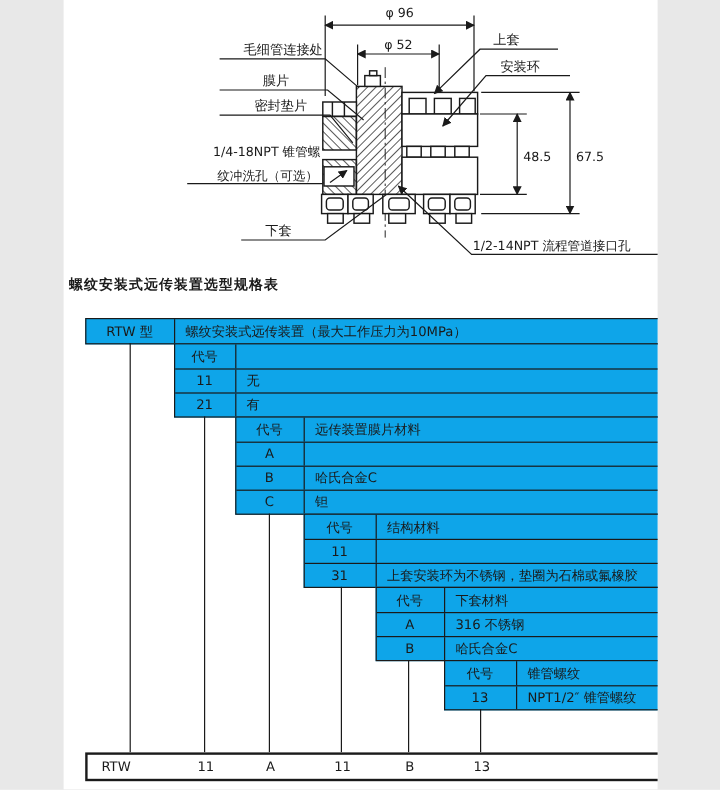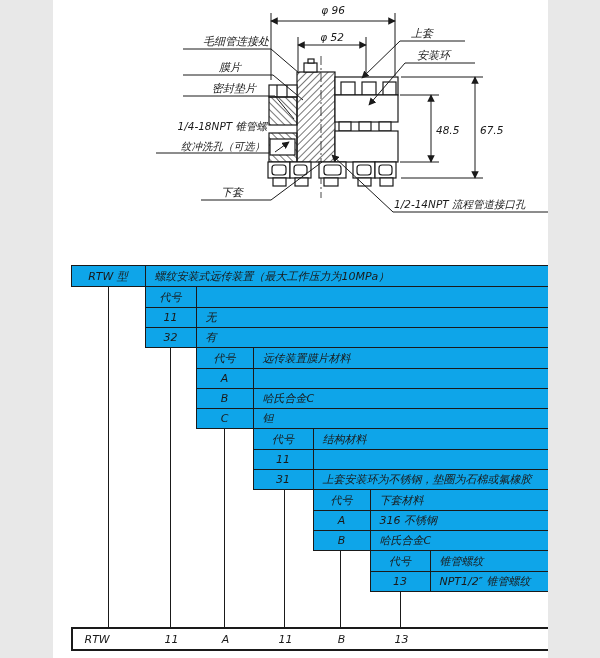"φ 96" .page { font-style: italic -> none }
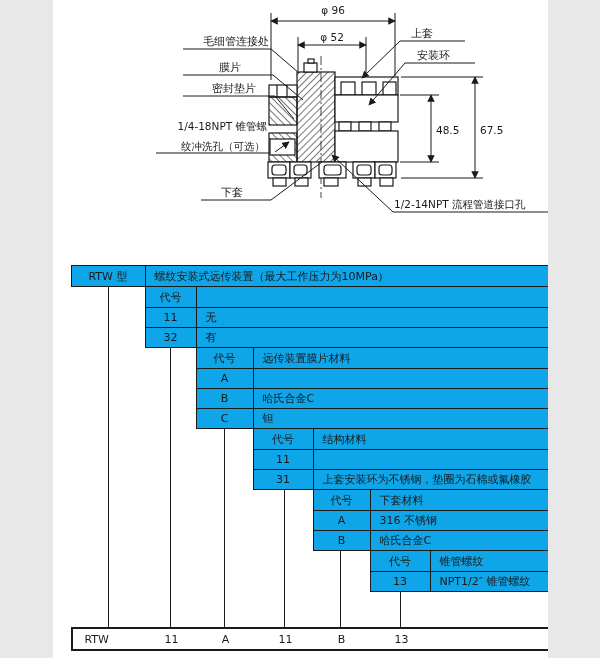"螺纹安装式远传装置选型规格表" div.section-title { html: none -> <div>螺纹安装式远传装置选型规格表</div> }
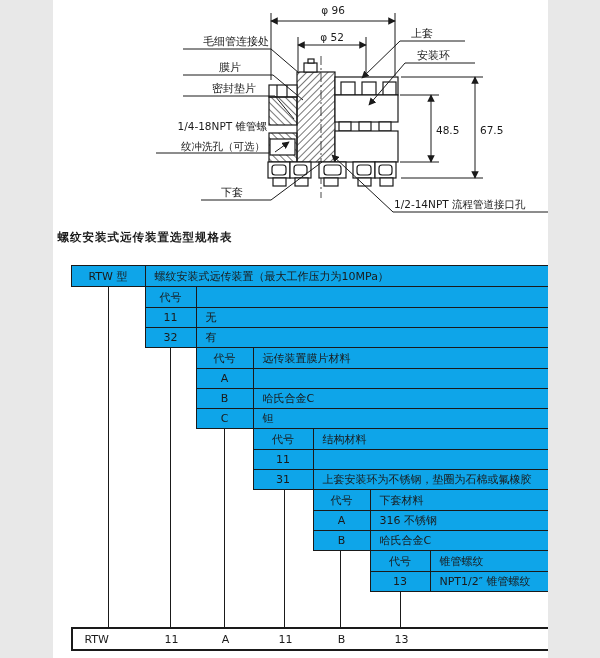"32" div.code { text: 32 -> 21 }
